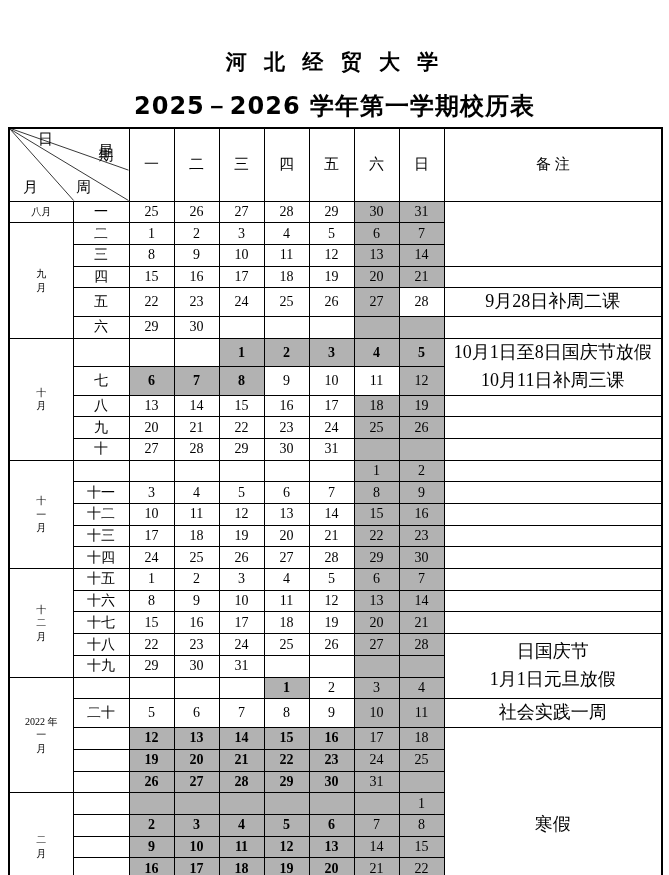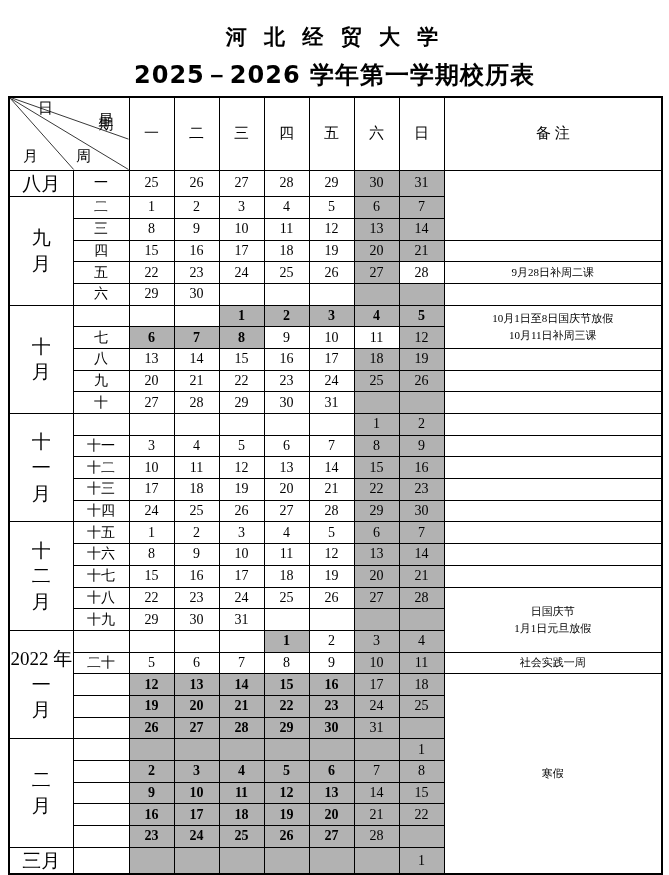"河 北 经 贸 大" .title { margin-top: none -> 36px; padding-top: 23px -> 12px }
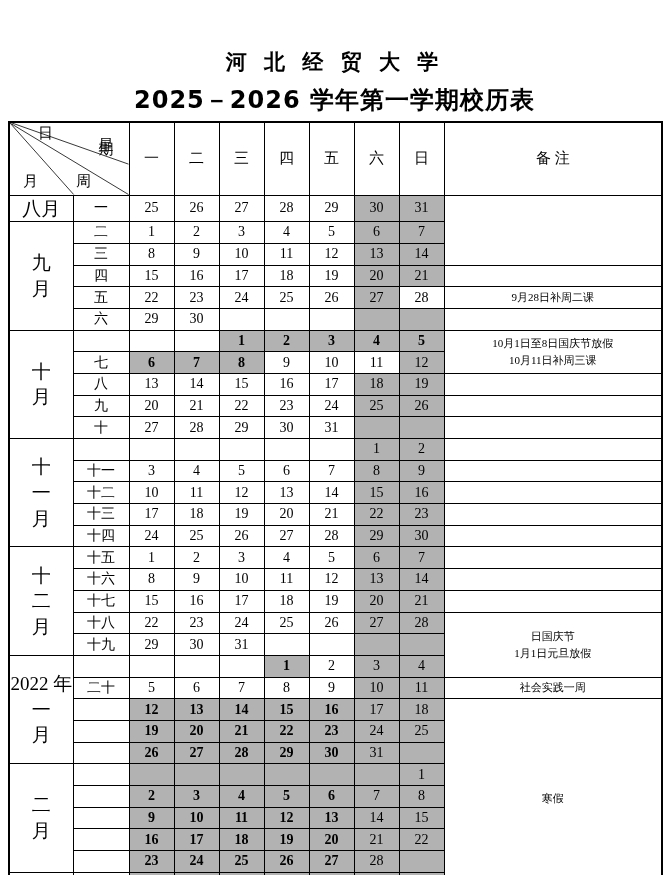"2025－2026 学年第一学期校历表" .subtitle { margin-top: 8px -> 14px }
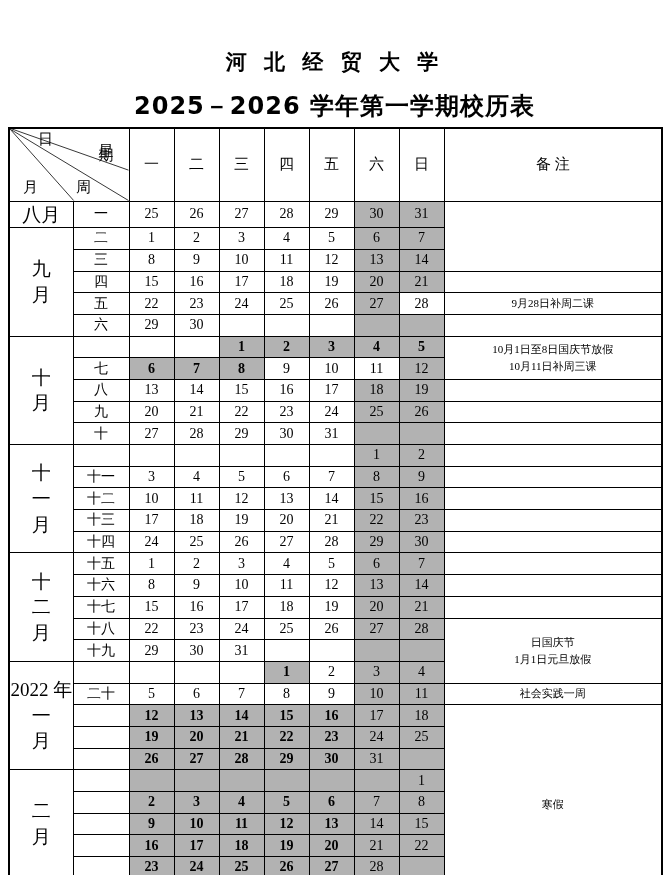"八月" .month-cell { font-size: 19px -> 10px }
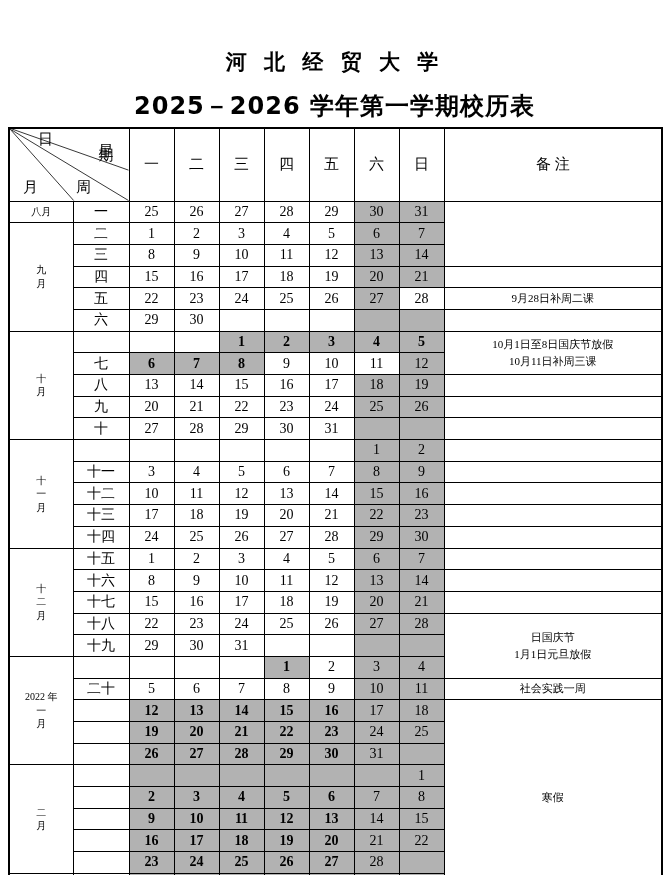"9月28日补周二课" .remark-cell { font-size: 11px -> 18px }
